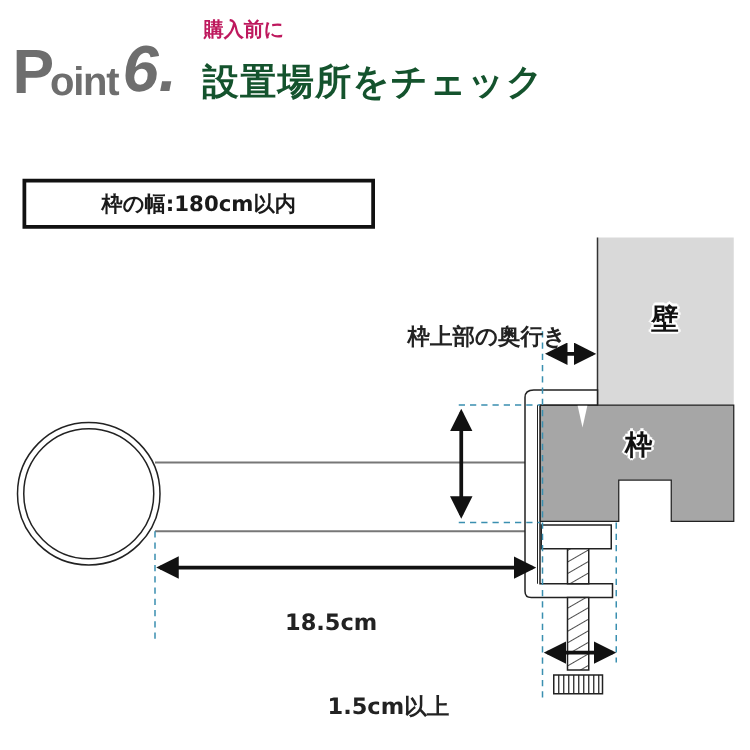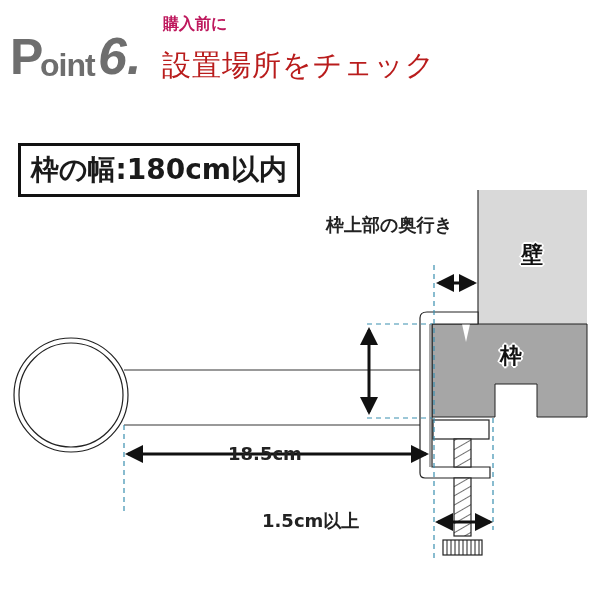"設置場所をチェック" .title { color: #b91c1c -> #14532d; font-weight: normal -> bold }
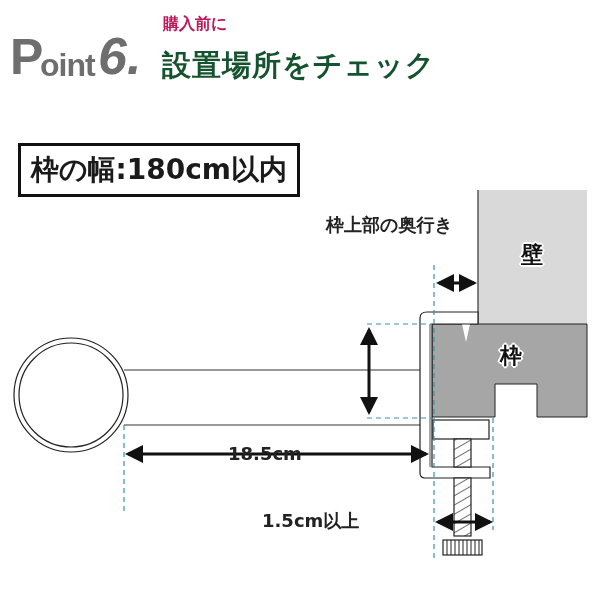"枠の幅:180cm以内" .width-box { font-size: 28px -> 17px; height: 54px -> 40px }
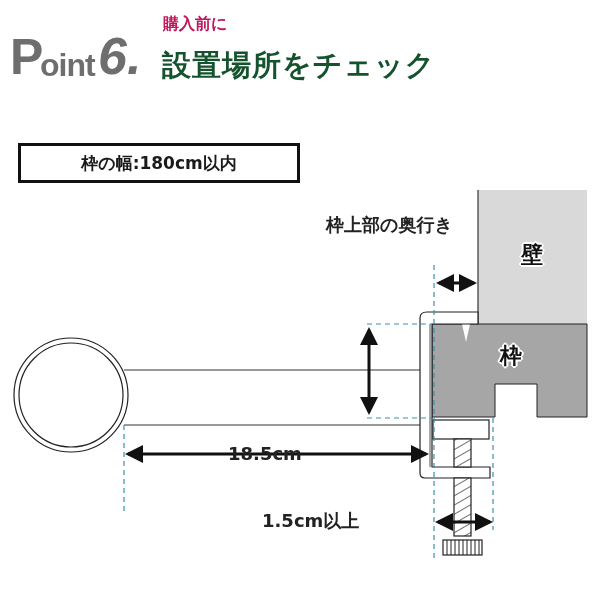"枠上部の奥行き" .label { margin-top: none -> 45px }
